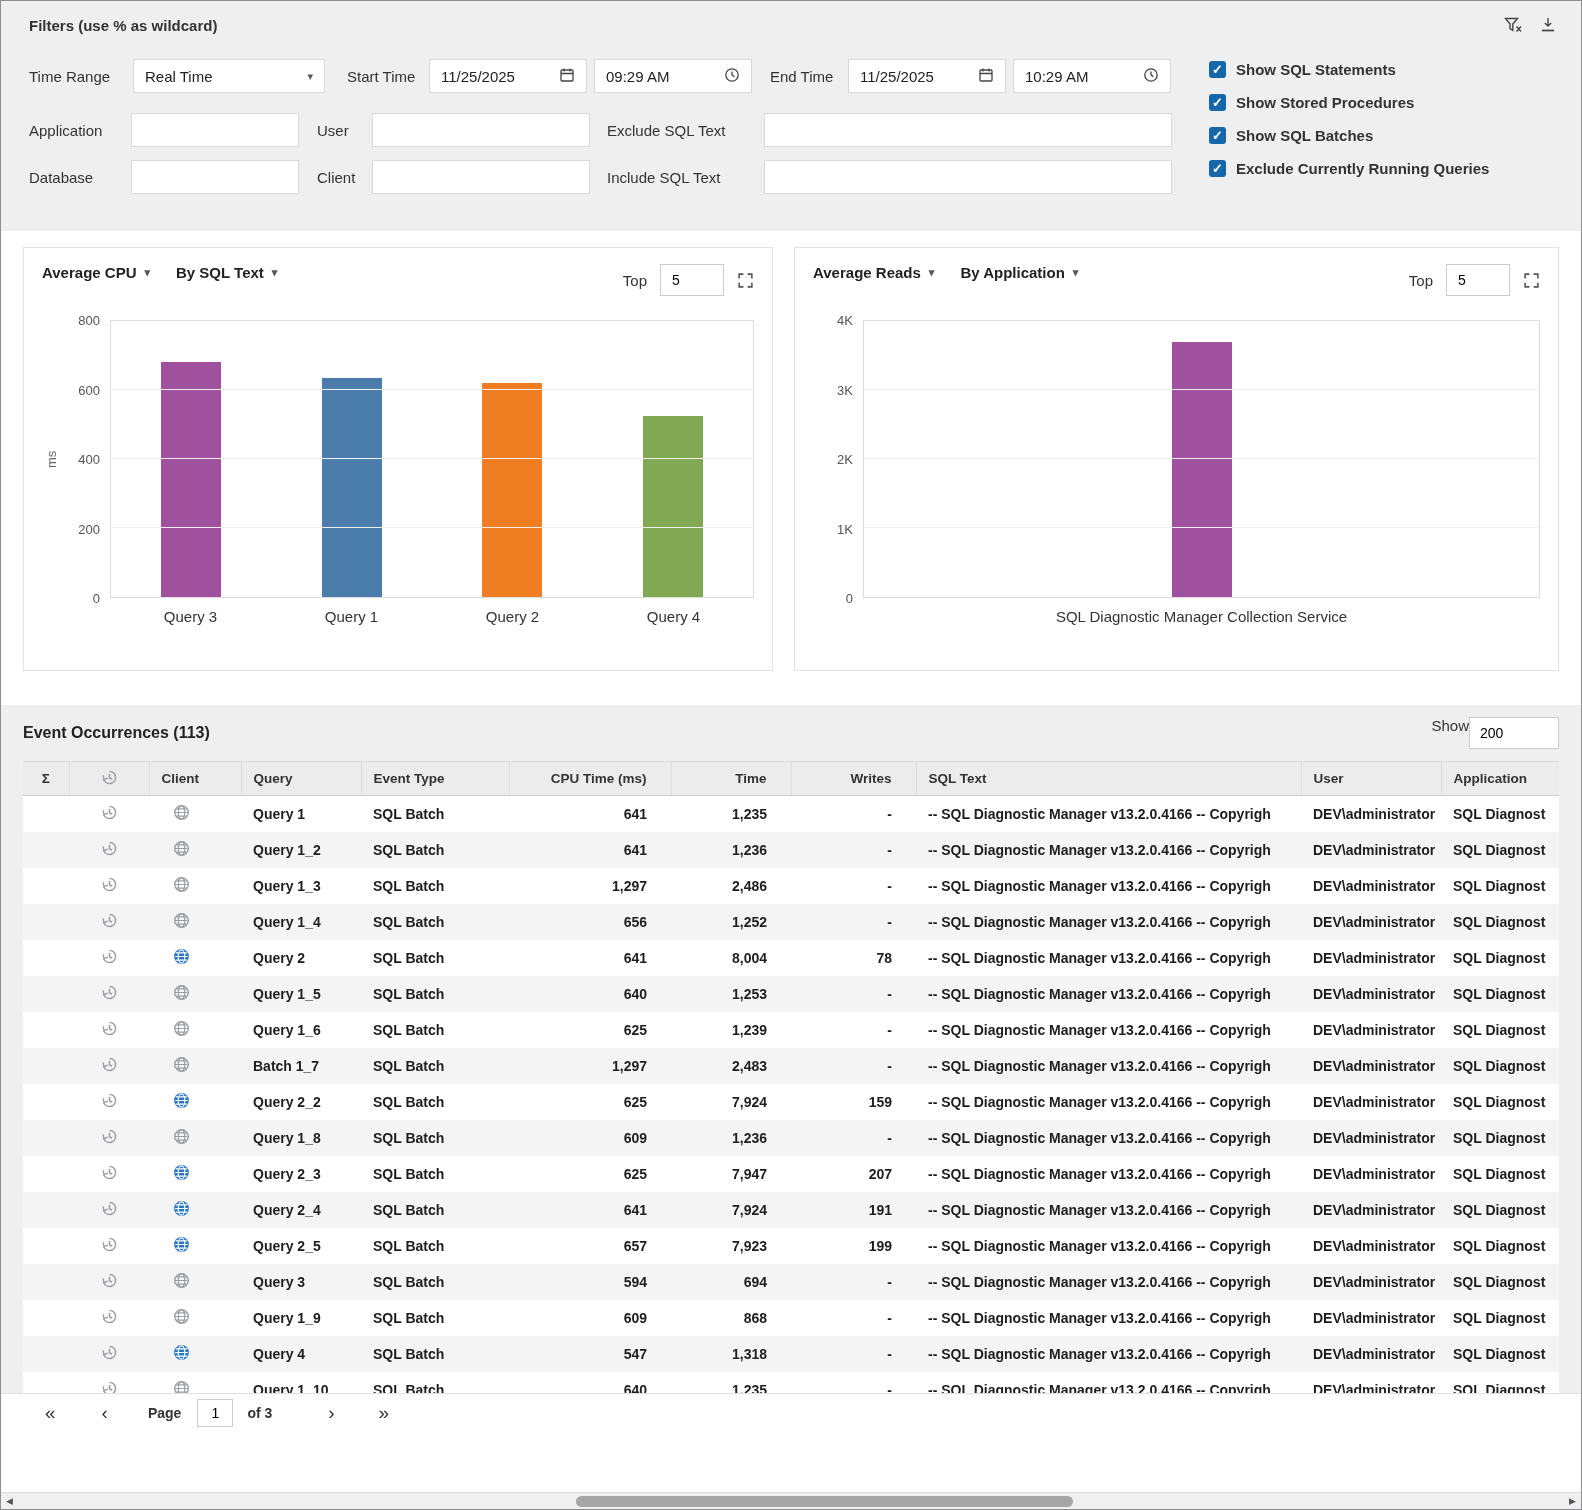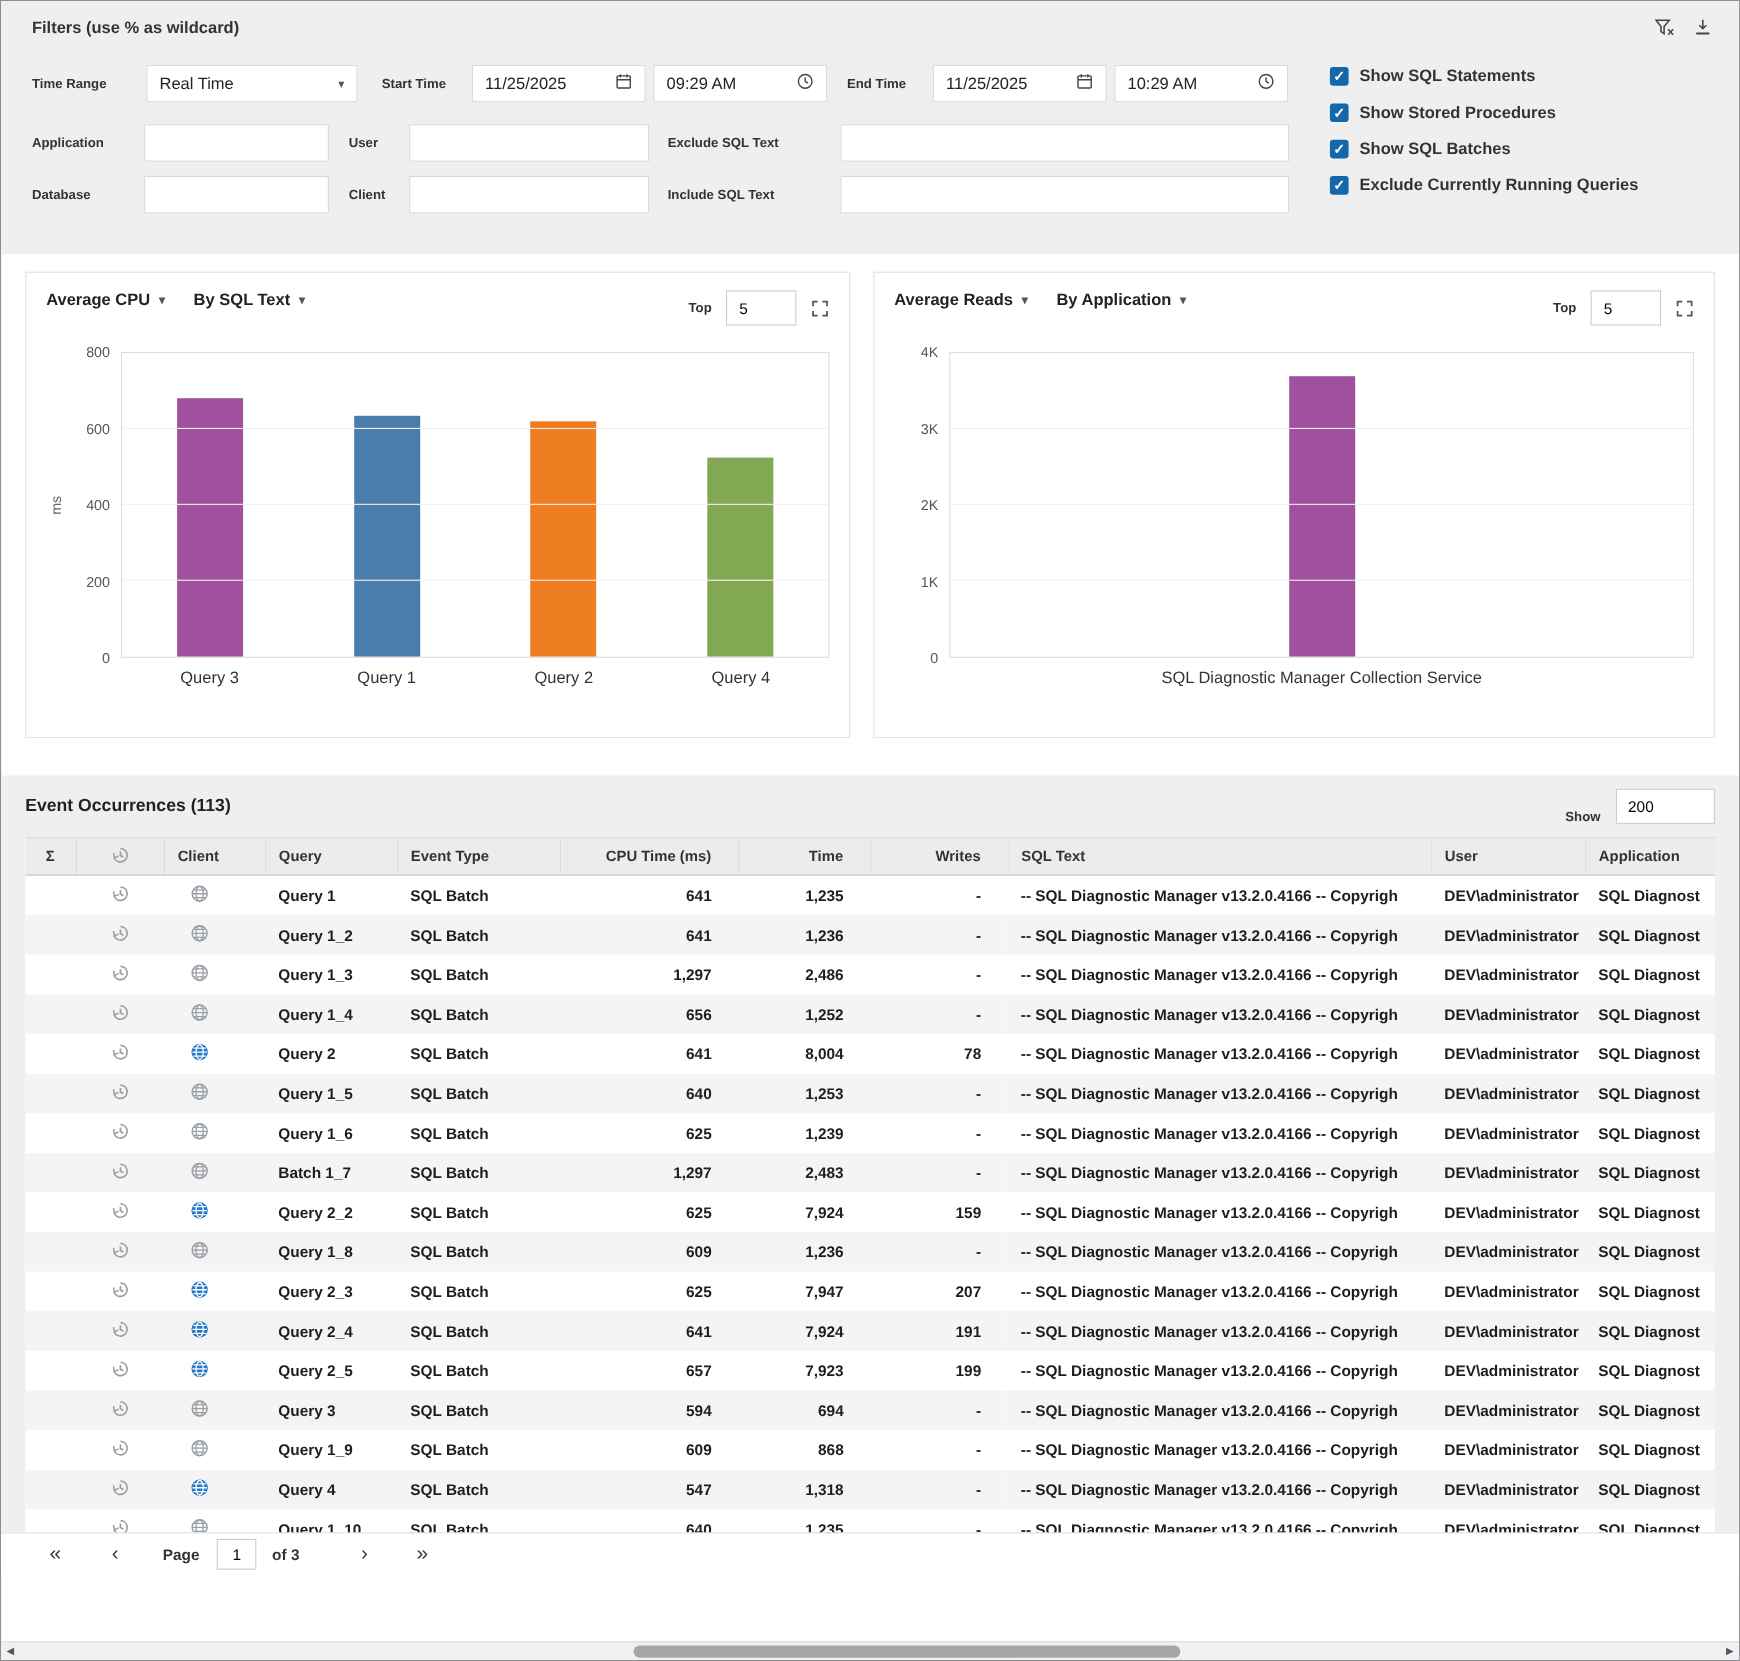"Time Range" .flabel { font-size: 12px -> 15px; font-weight: bold -> normal }
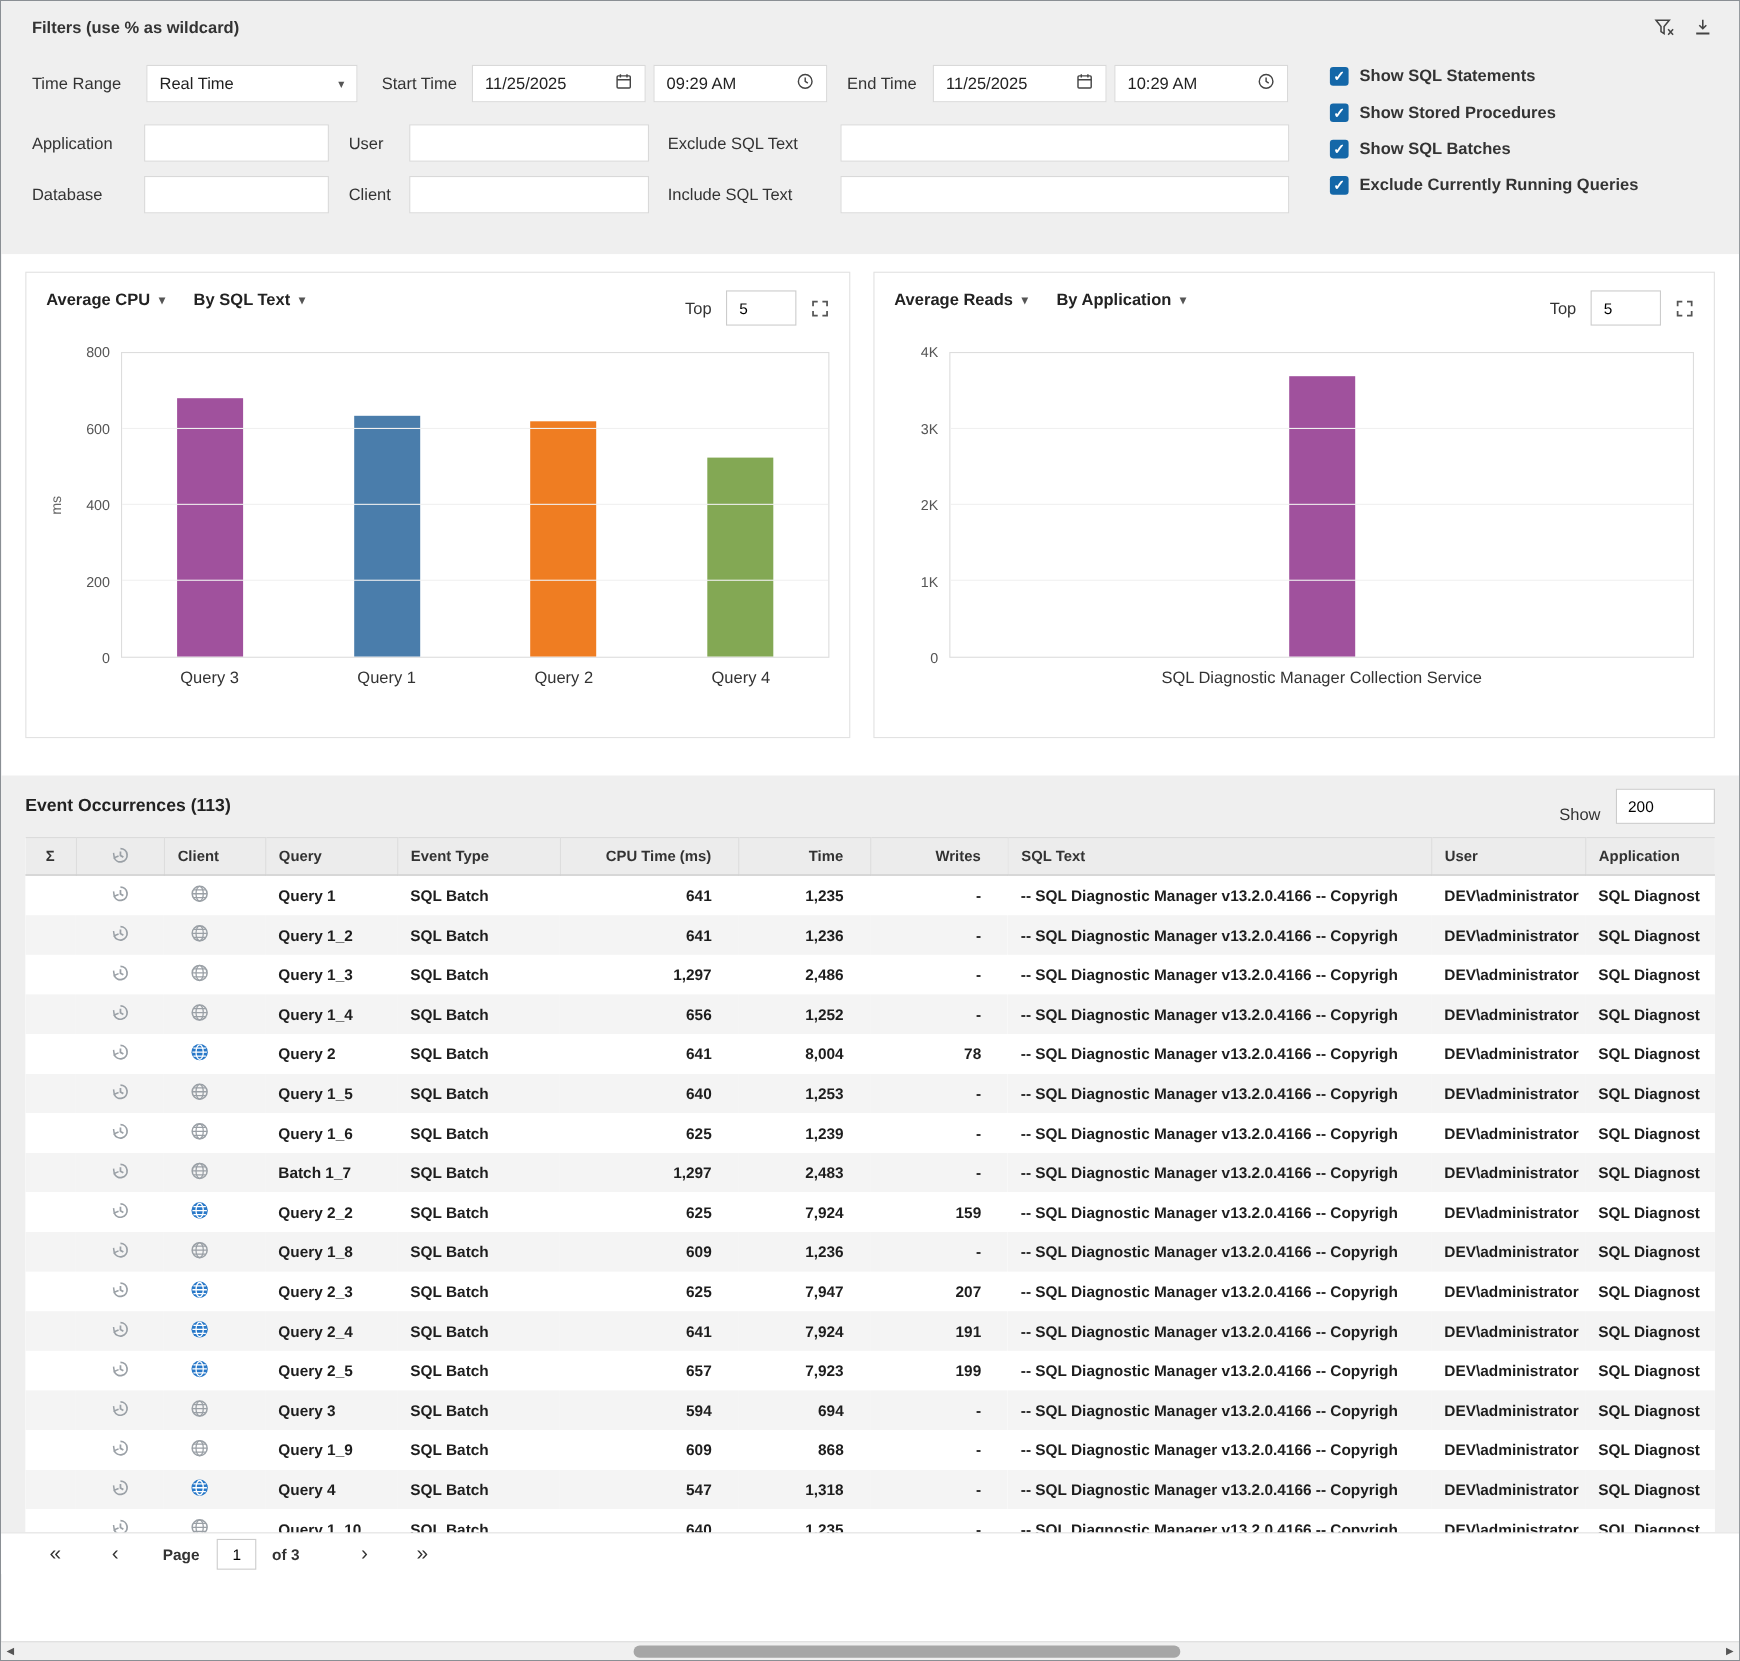"Show" .events-show { align-items: flex-end -> flex-start; gap: 14px -> none }
